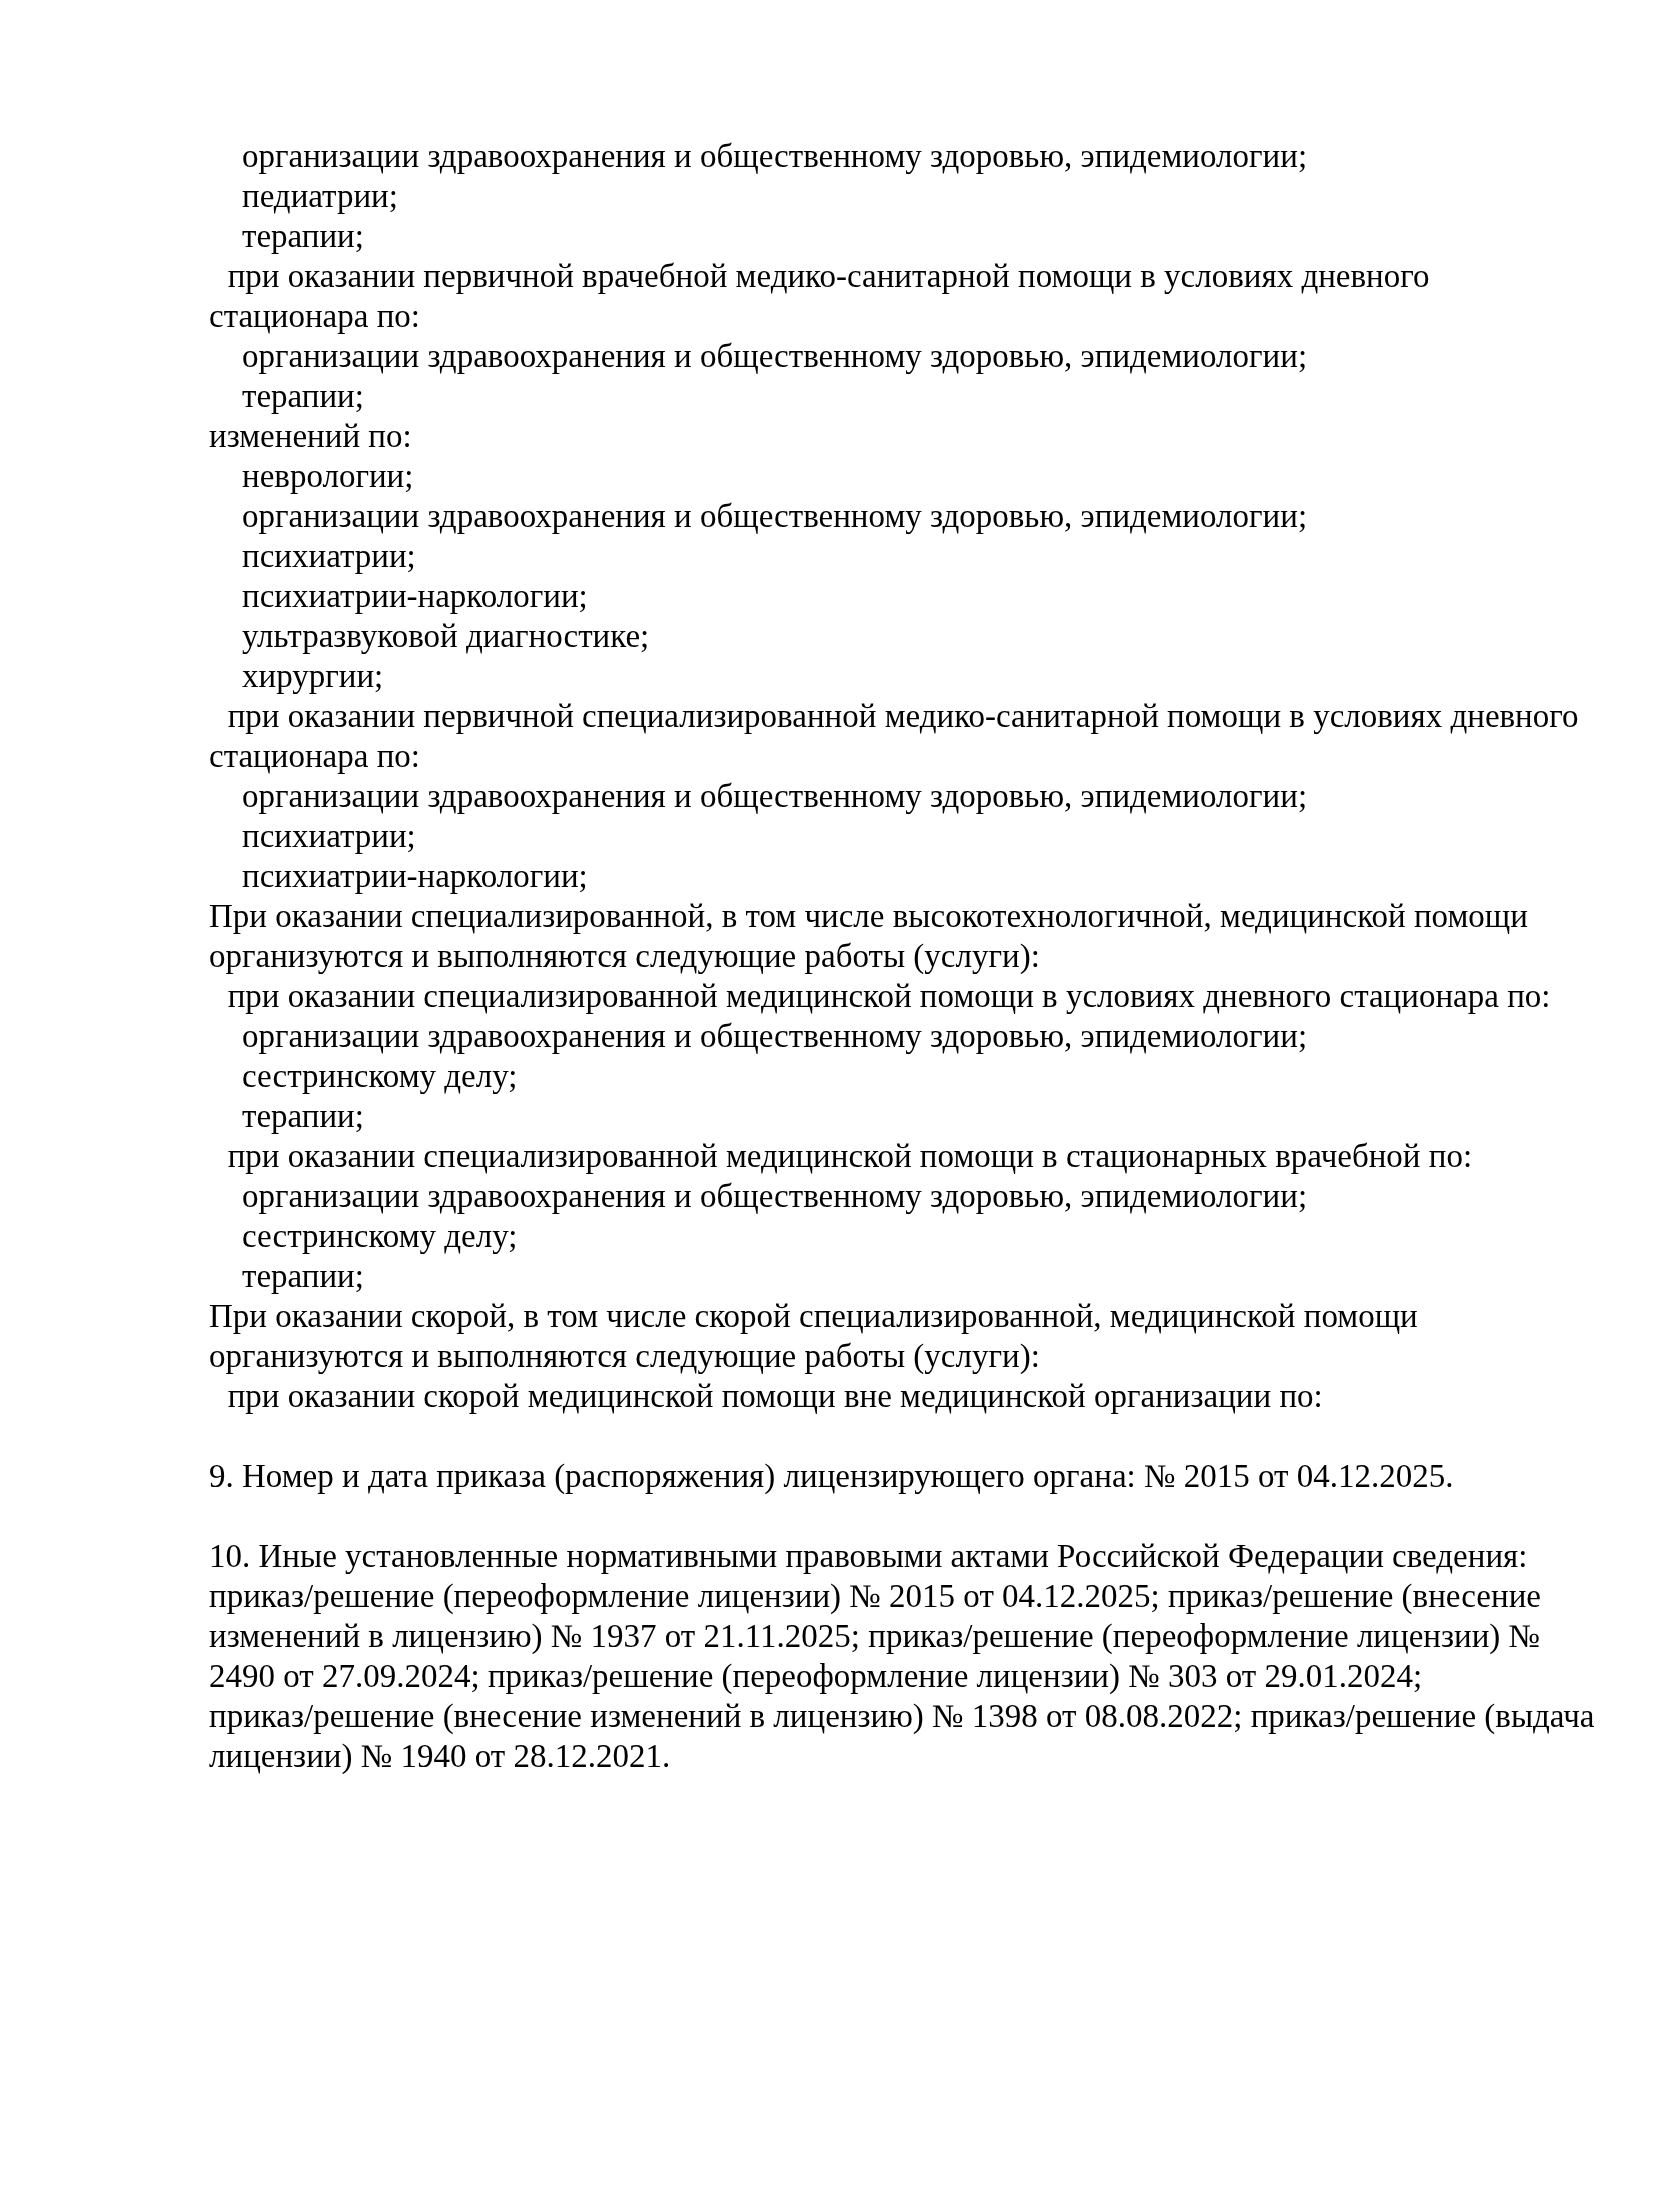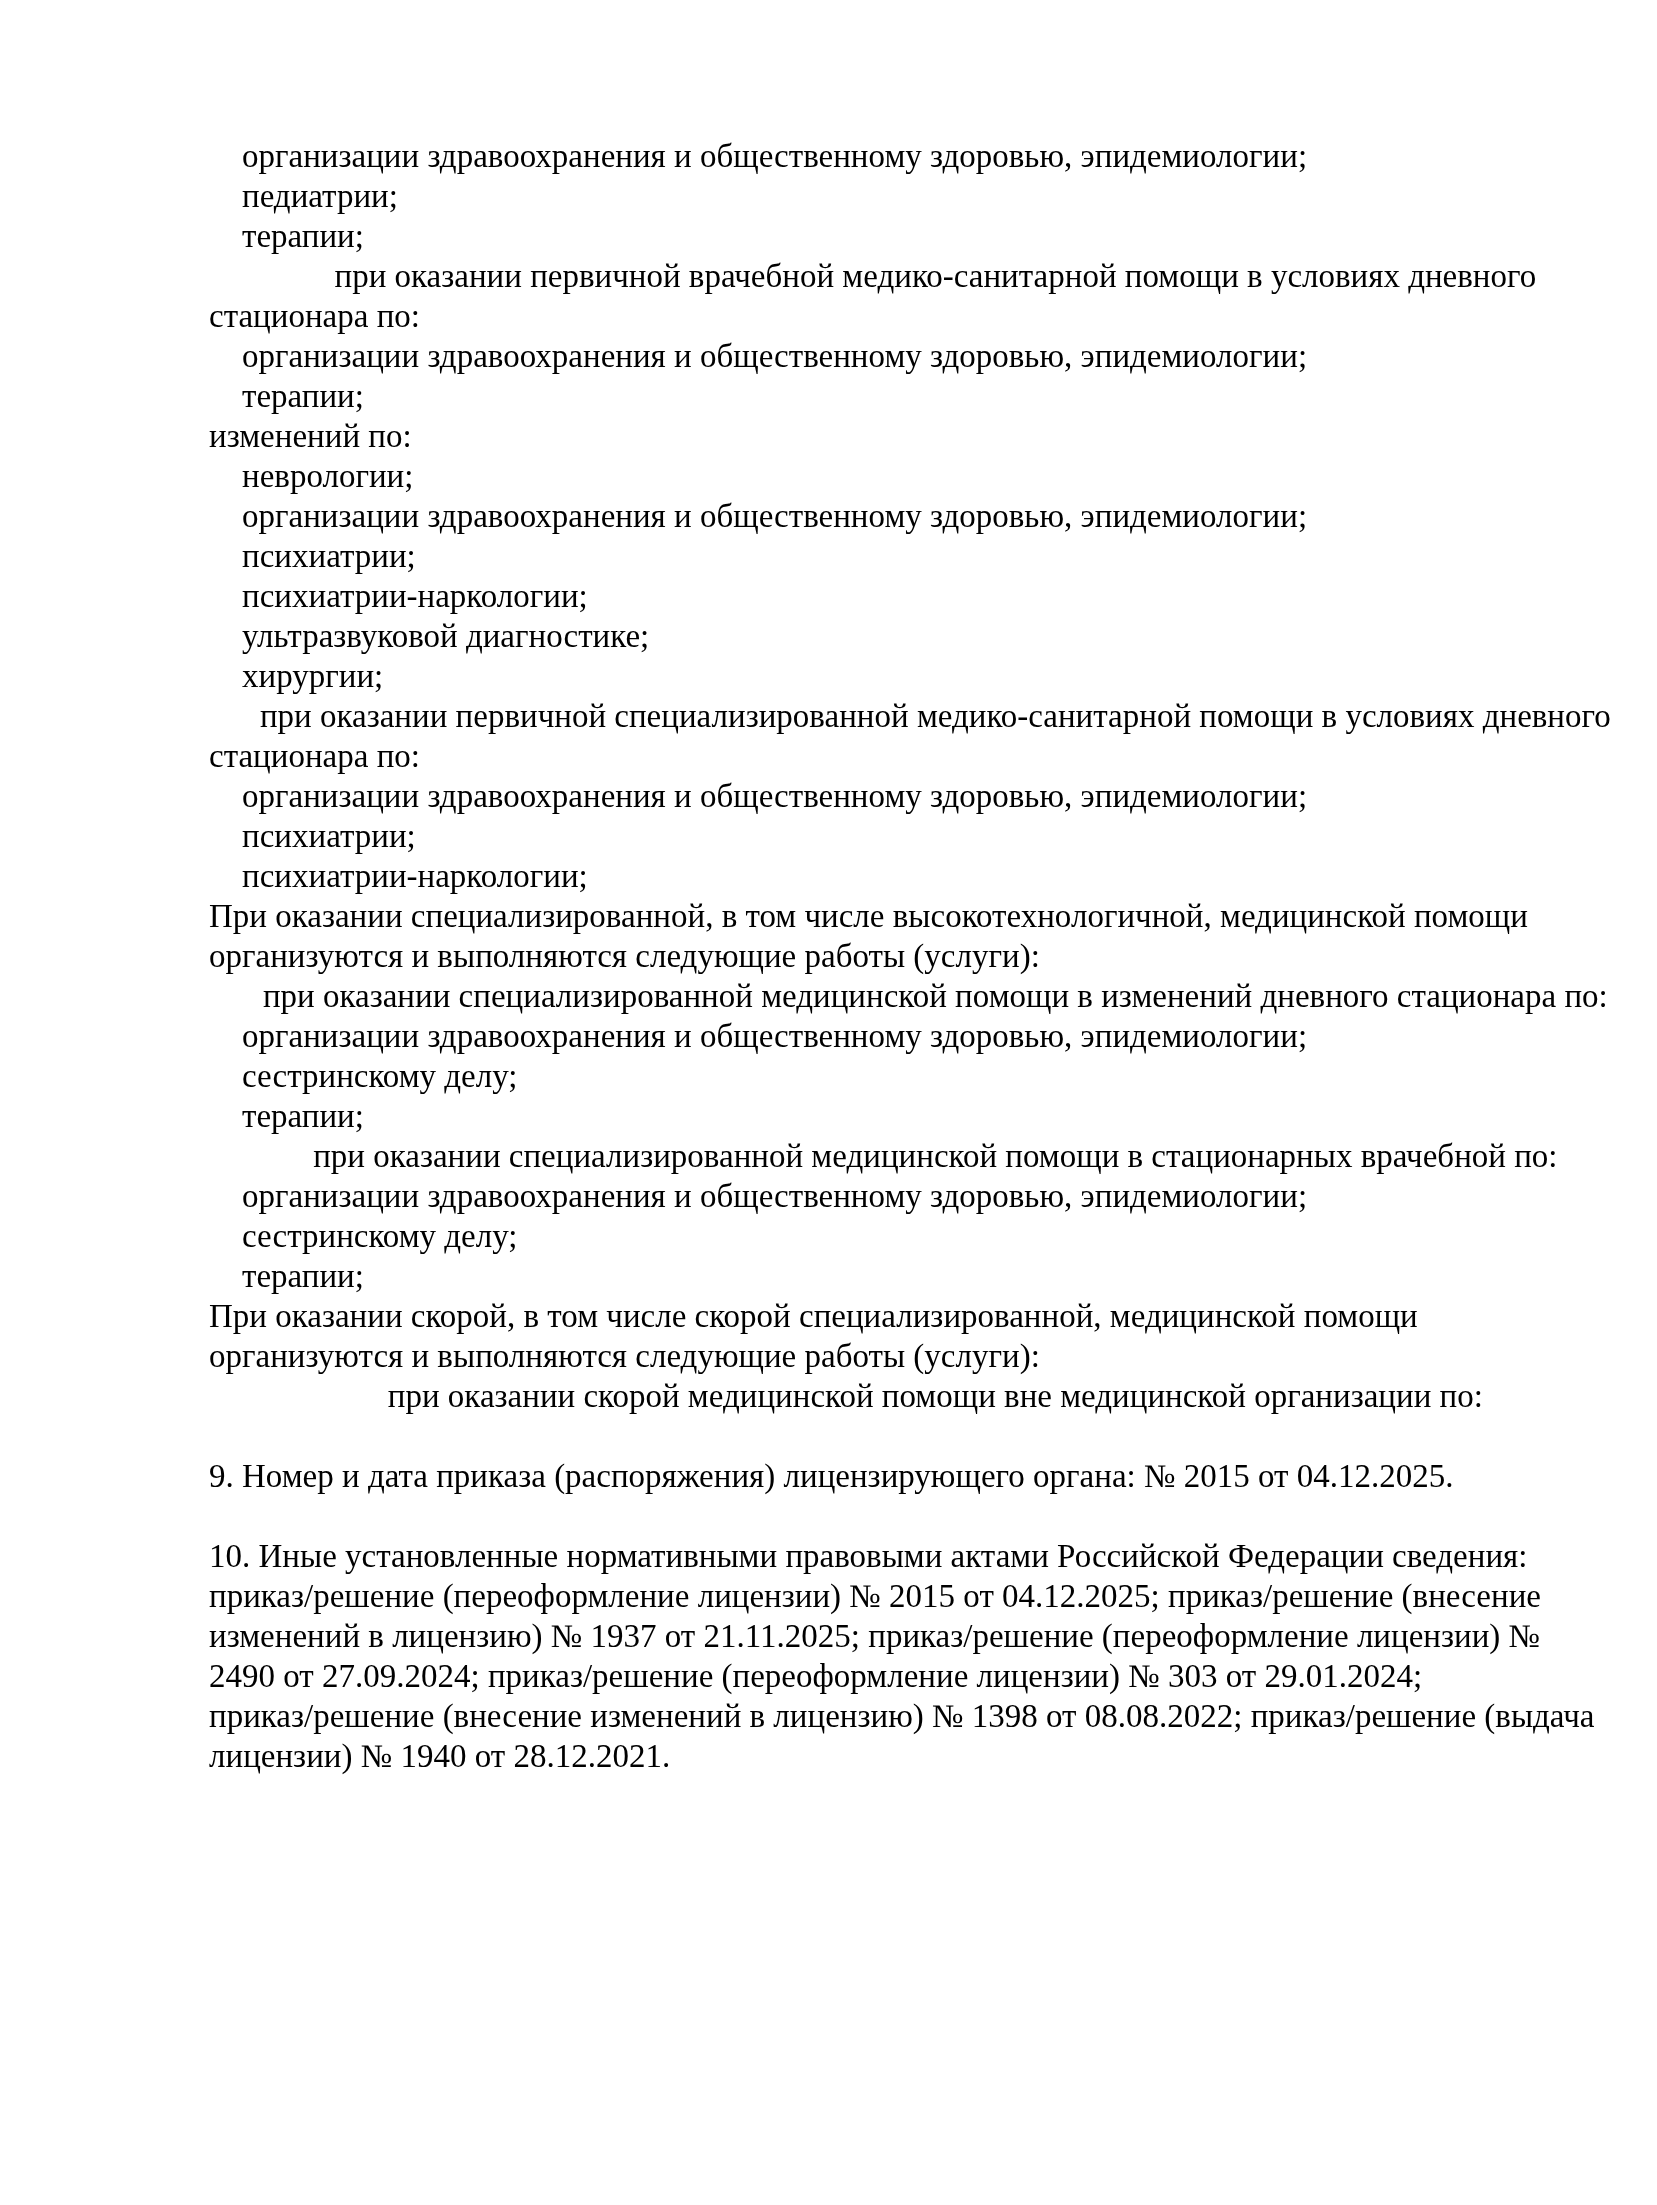"при оказании первичной врачебной" .indent-1 { text-align: center -> none }
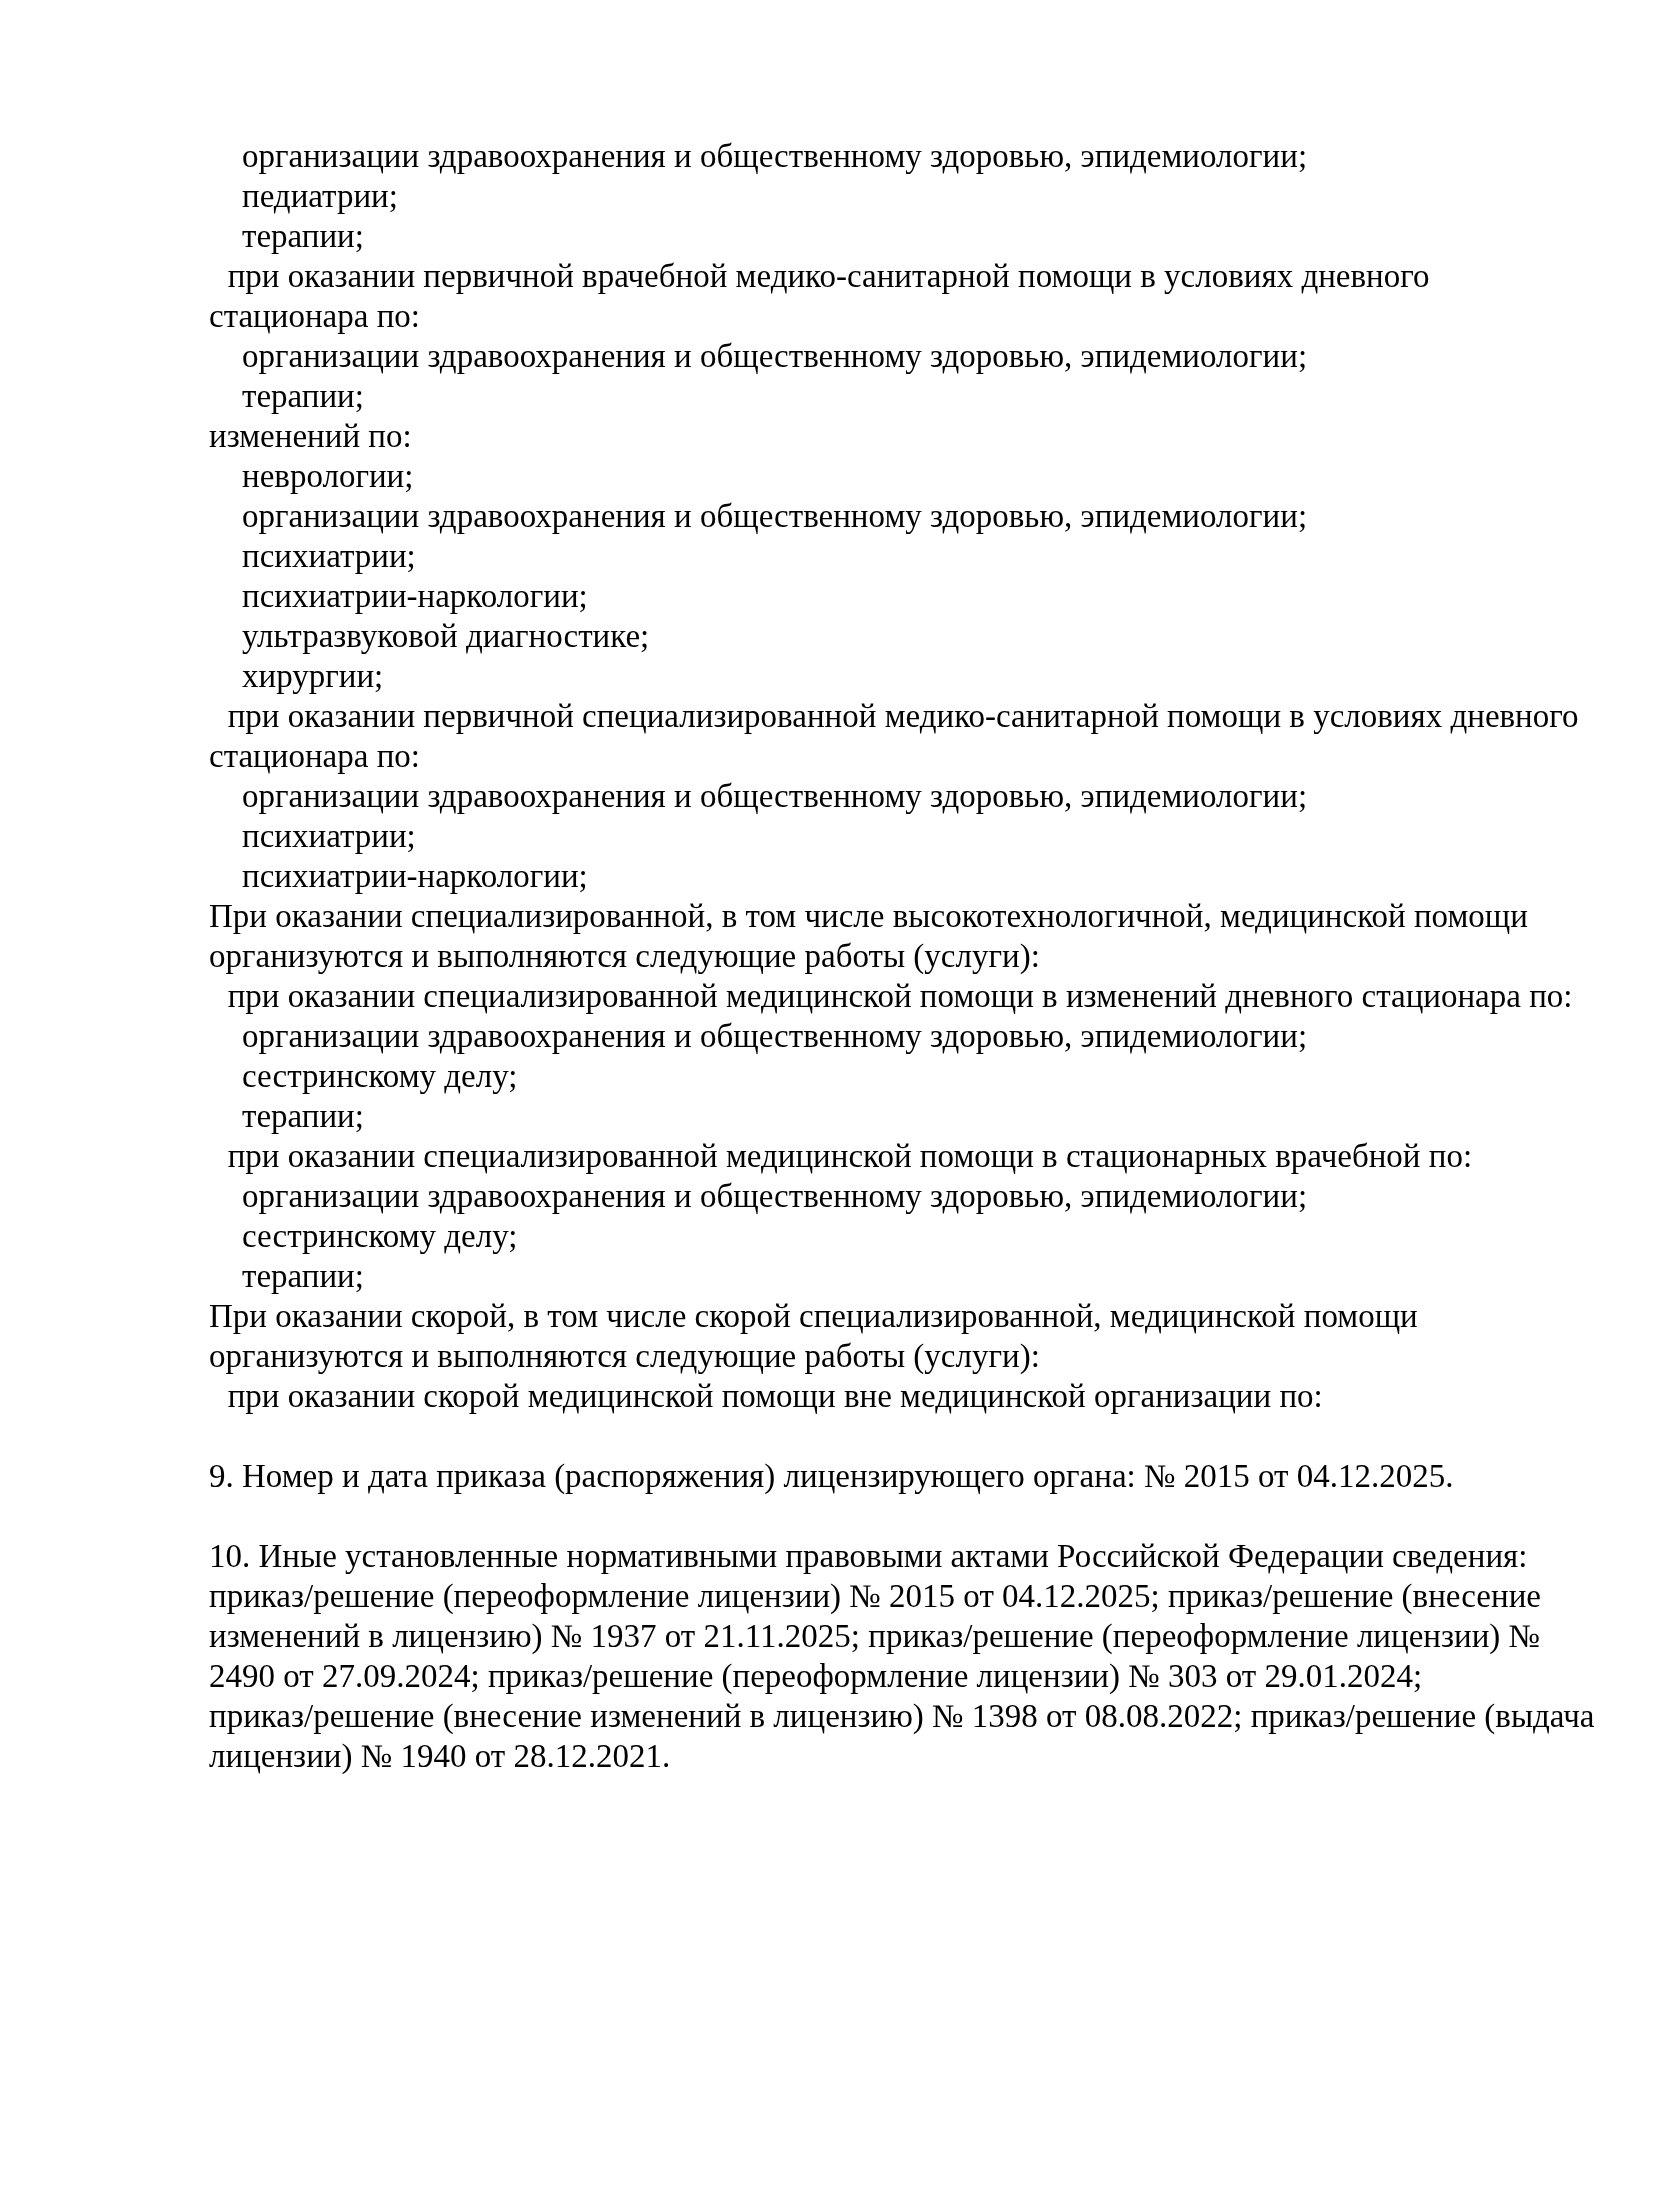"при оказании специализированной медицинской помощи в изменений" div.line { text: изменений -> условиях }
